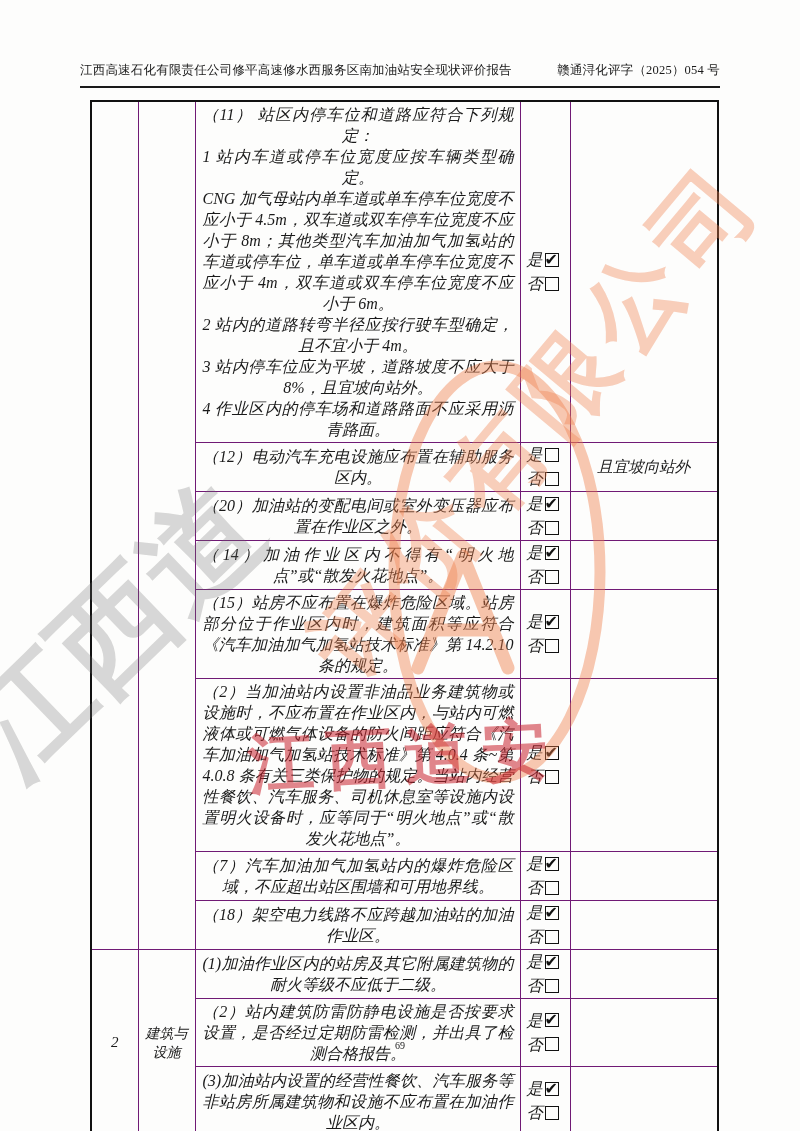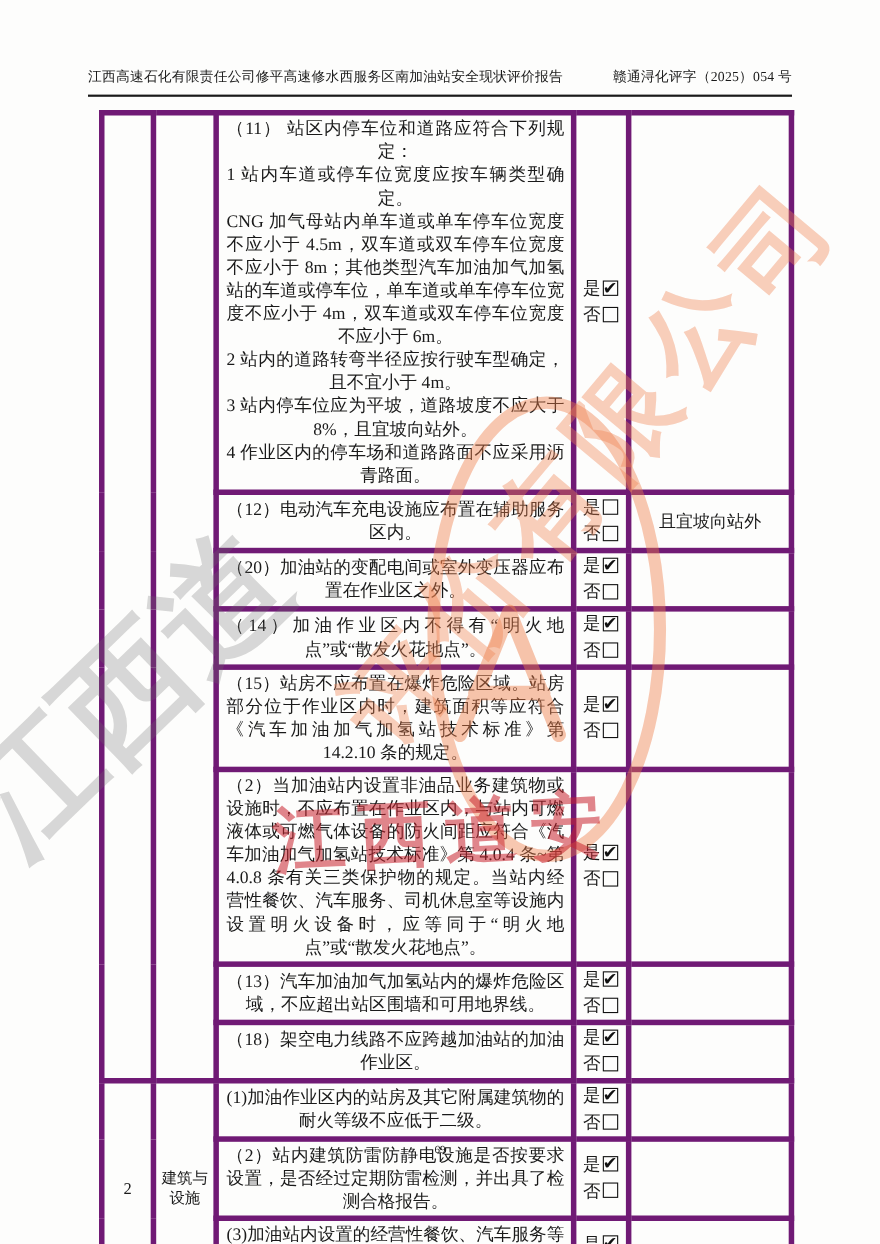"（11） 站区内停车位和道路应符合下列规定：" table.chk td { border: 5px solid #701a75 -> 1px solid #701a75; font-style: none -> italic }
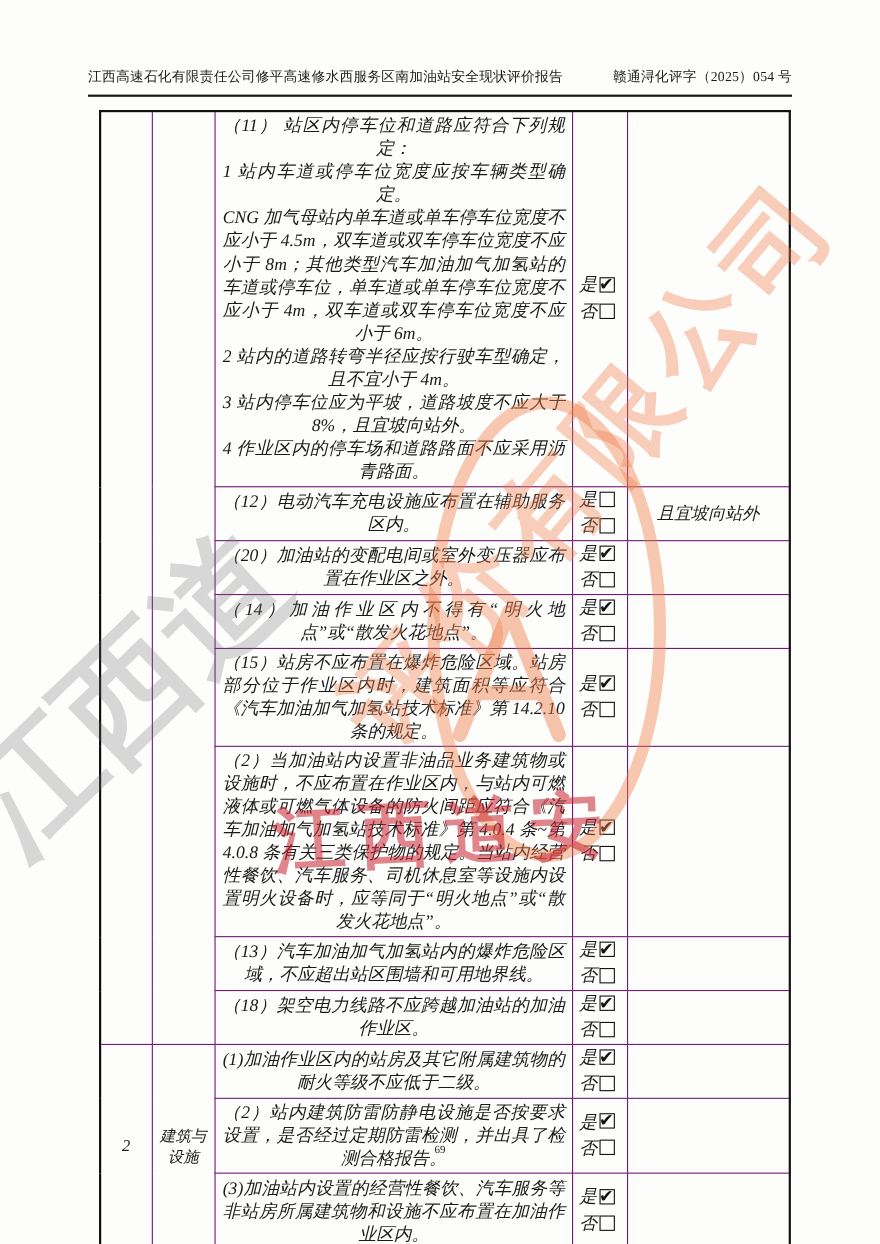"（13）汽车加油加气加氢站内的爆炸危险区域，不应超出站区围墙和可用地界线。" div { text: 13 -> 7 }
